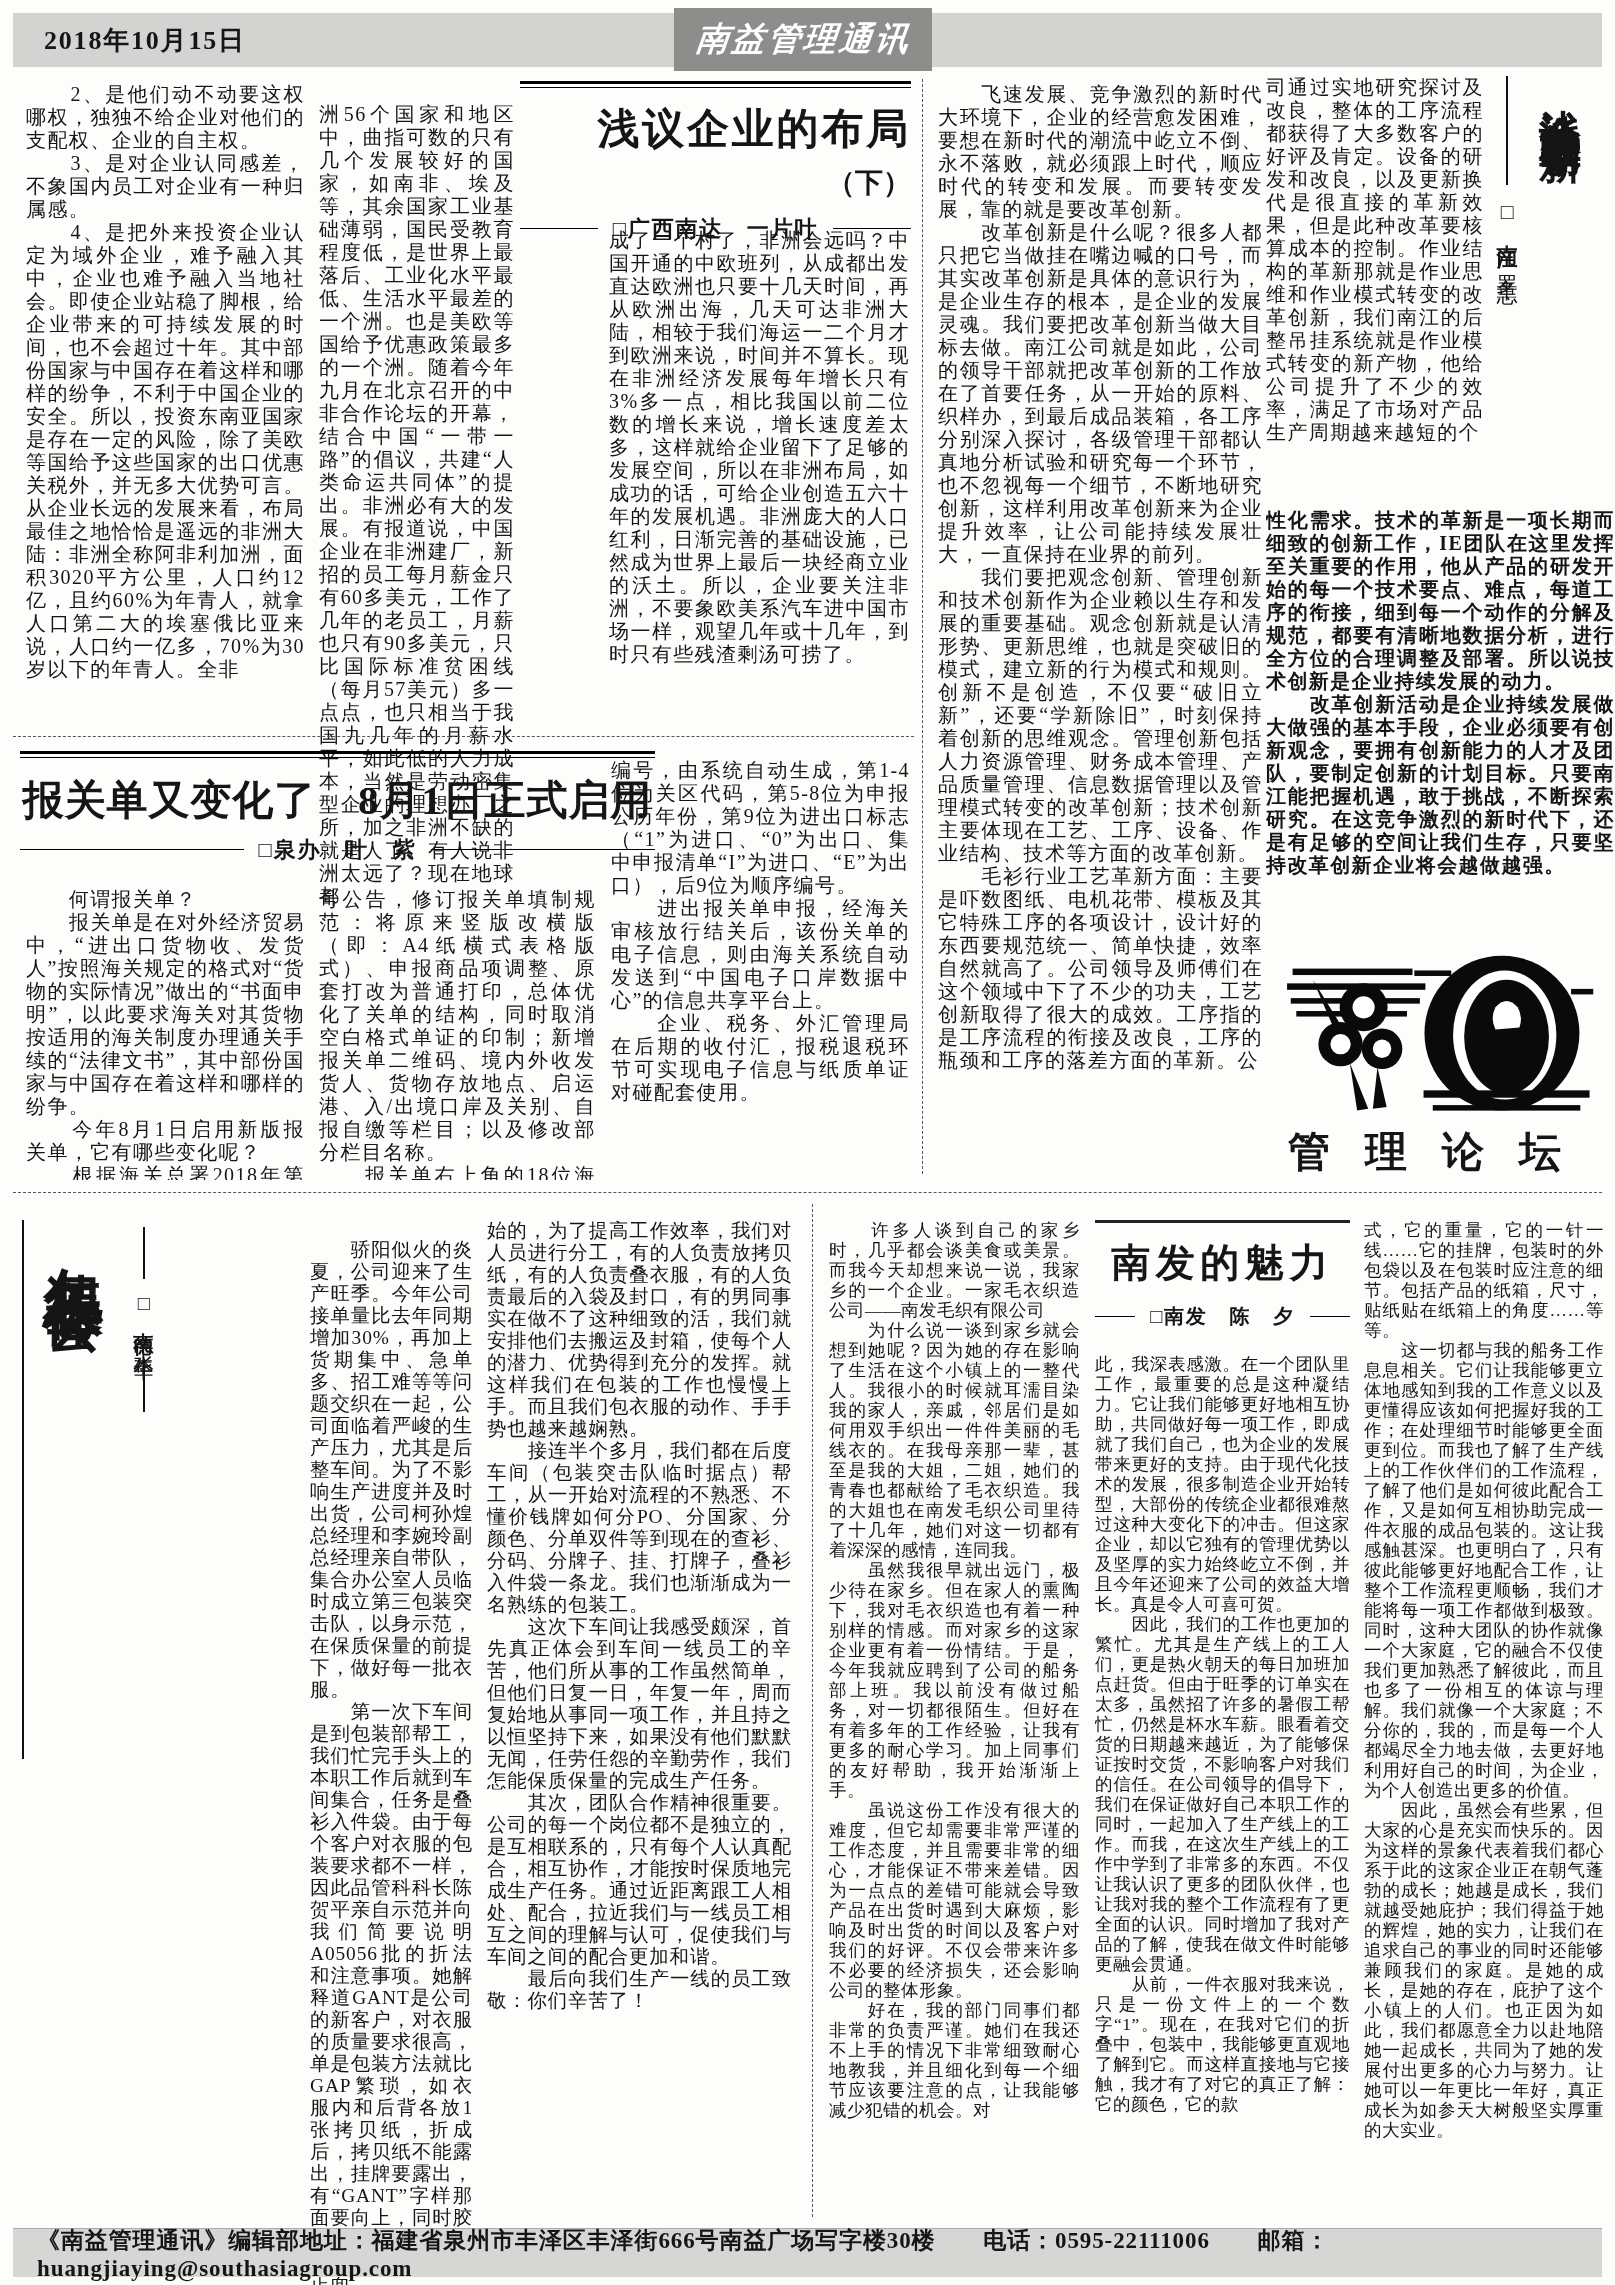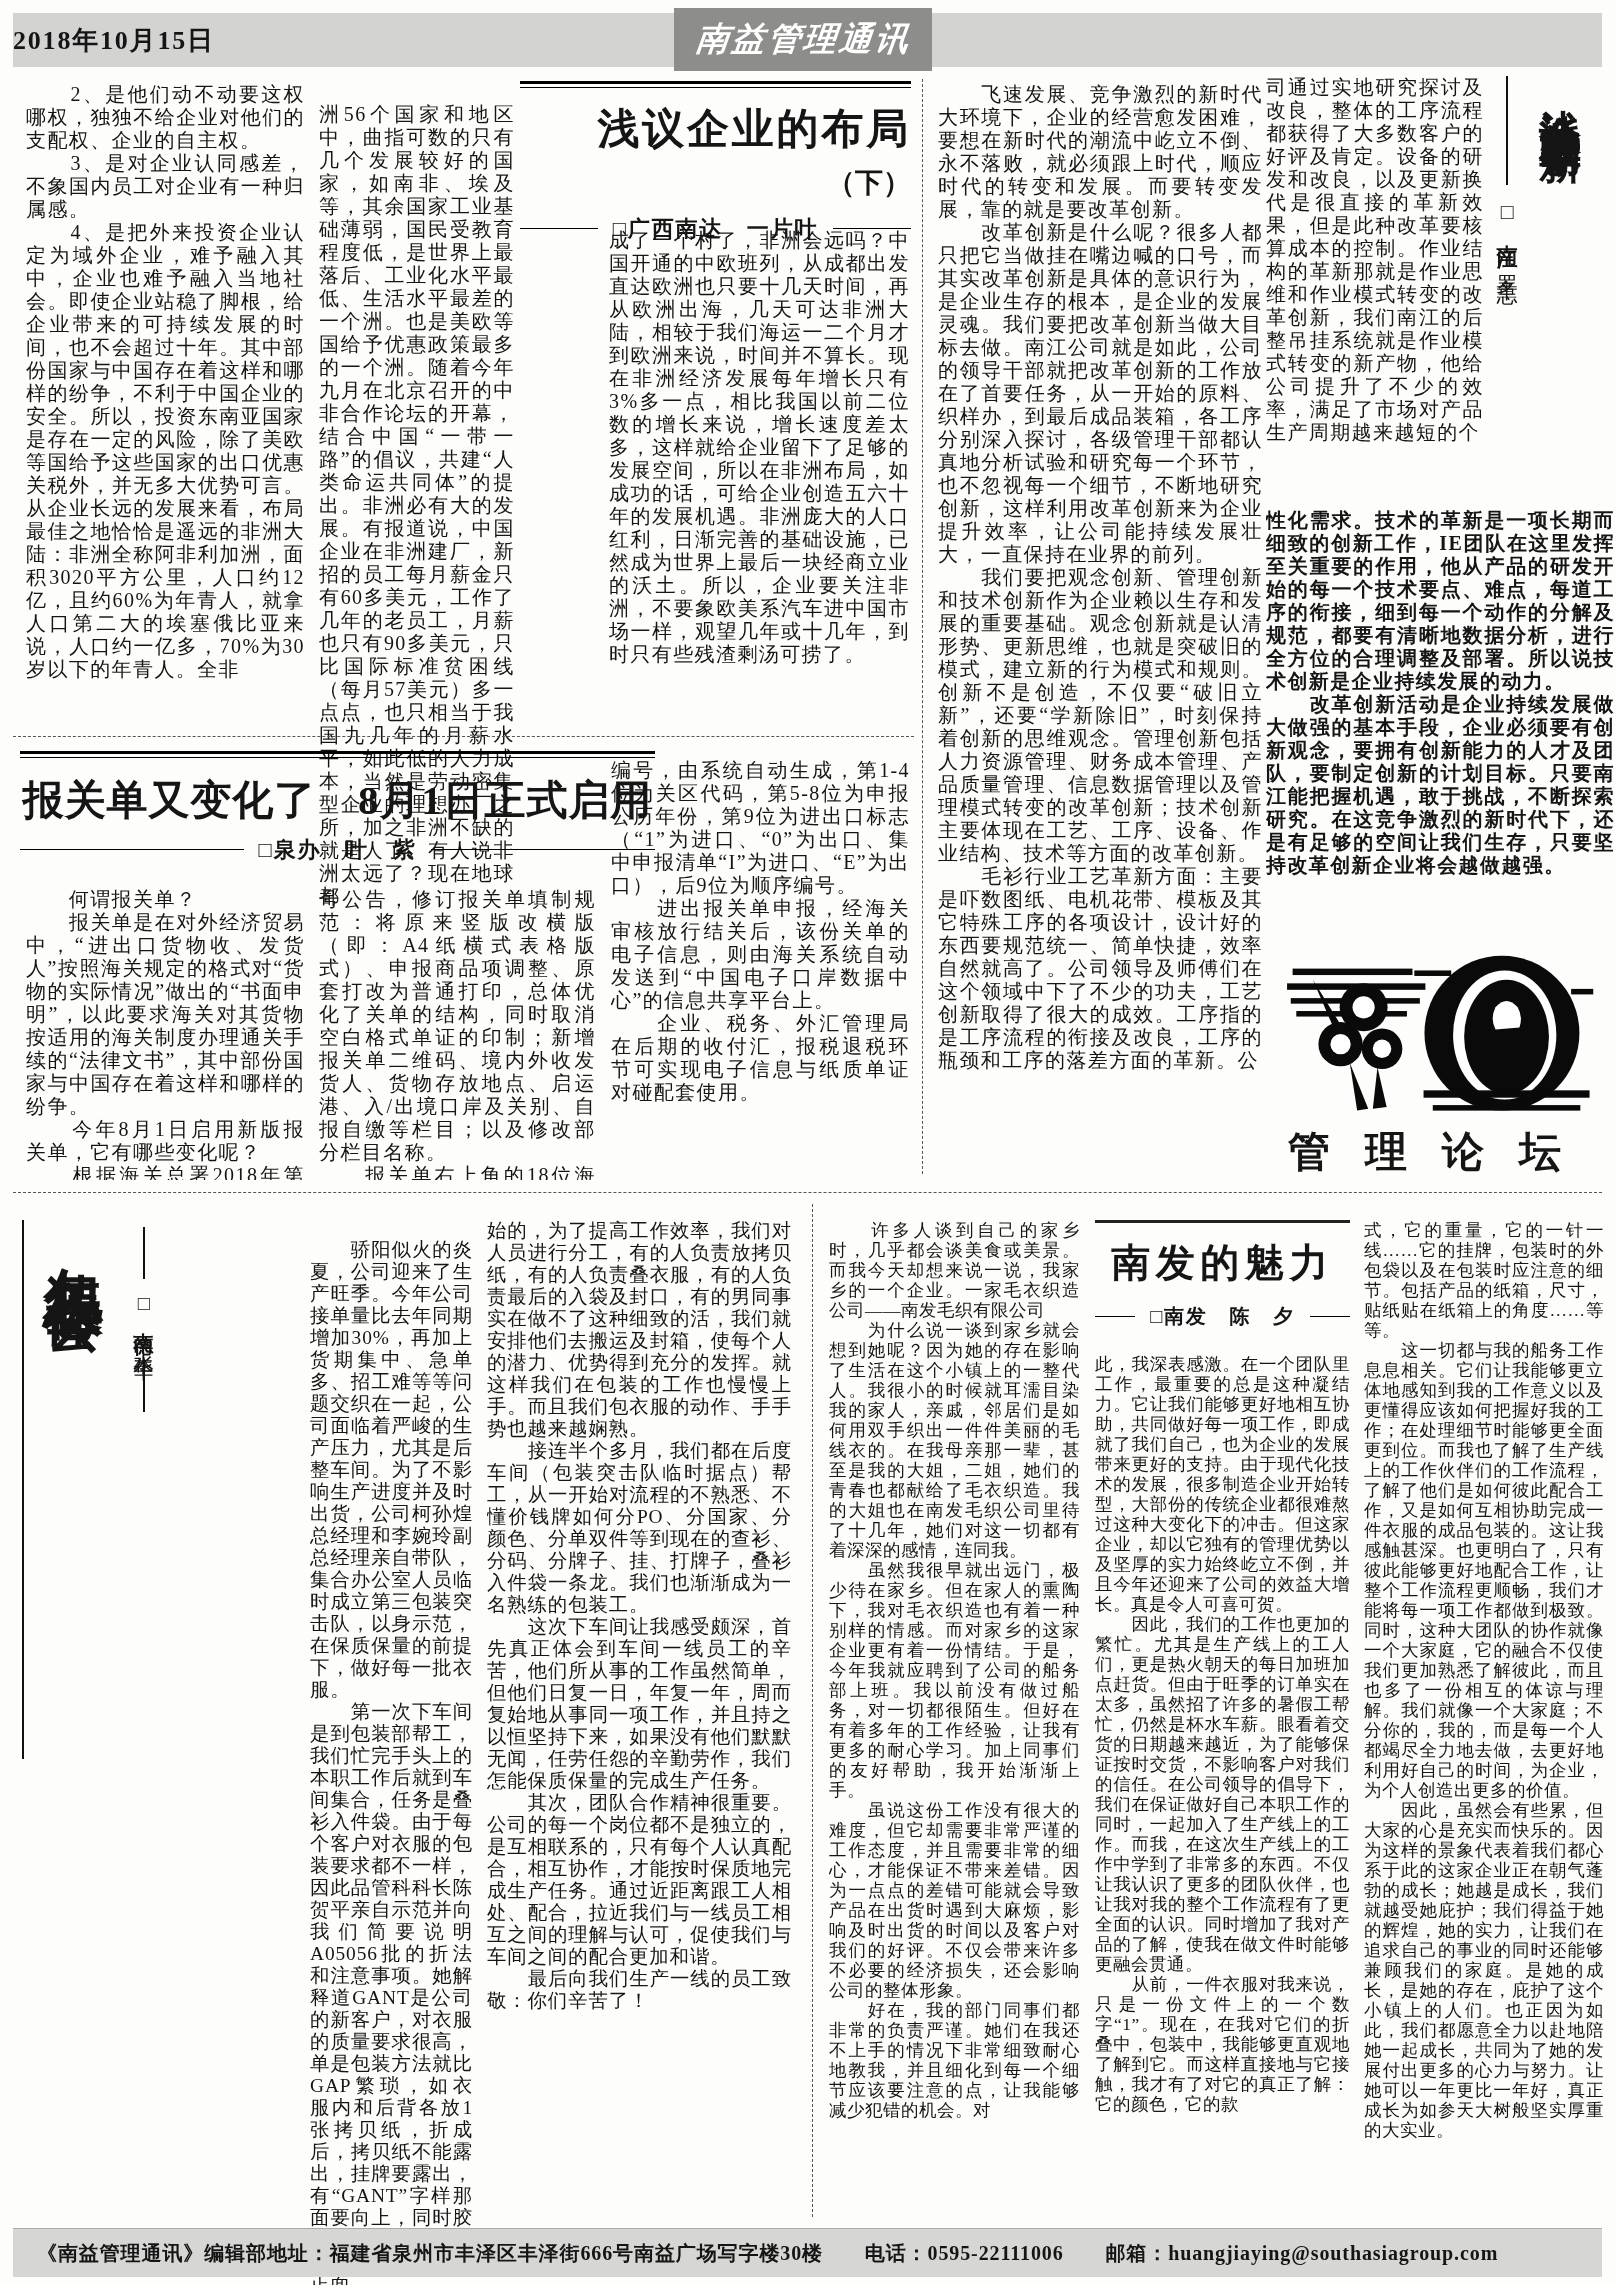"2018年10月15日" .hdr-date { padding-left: none -> 31px }
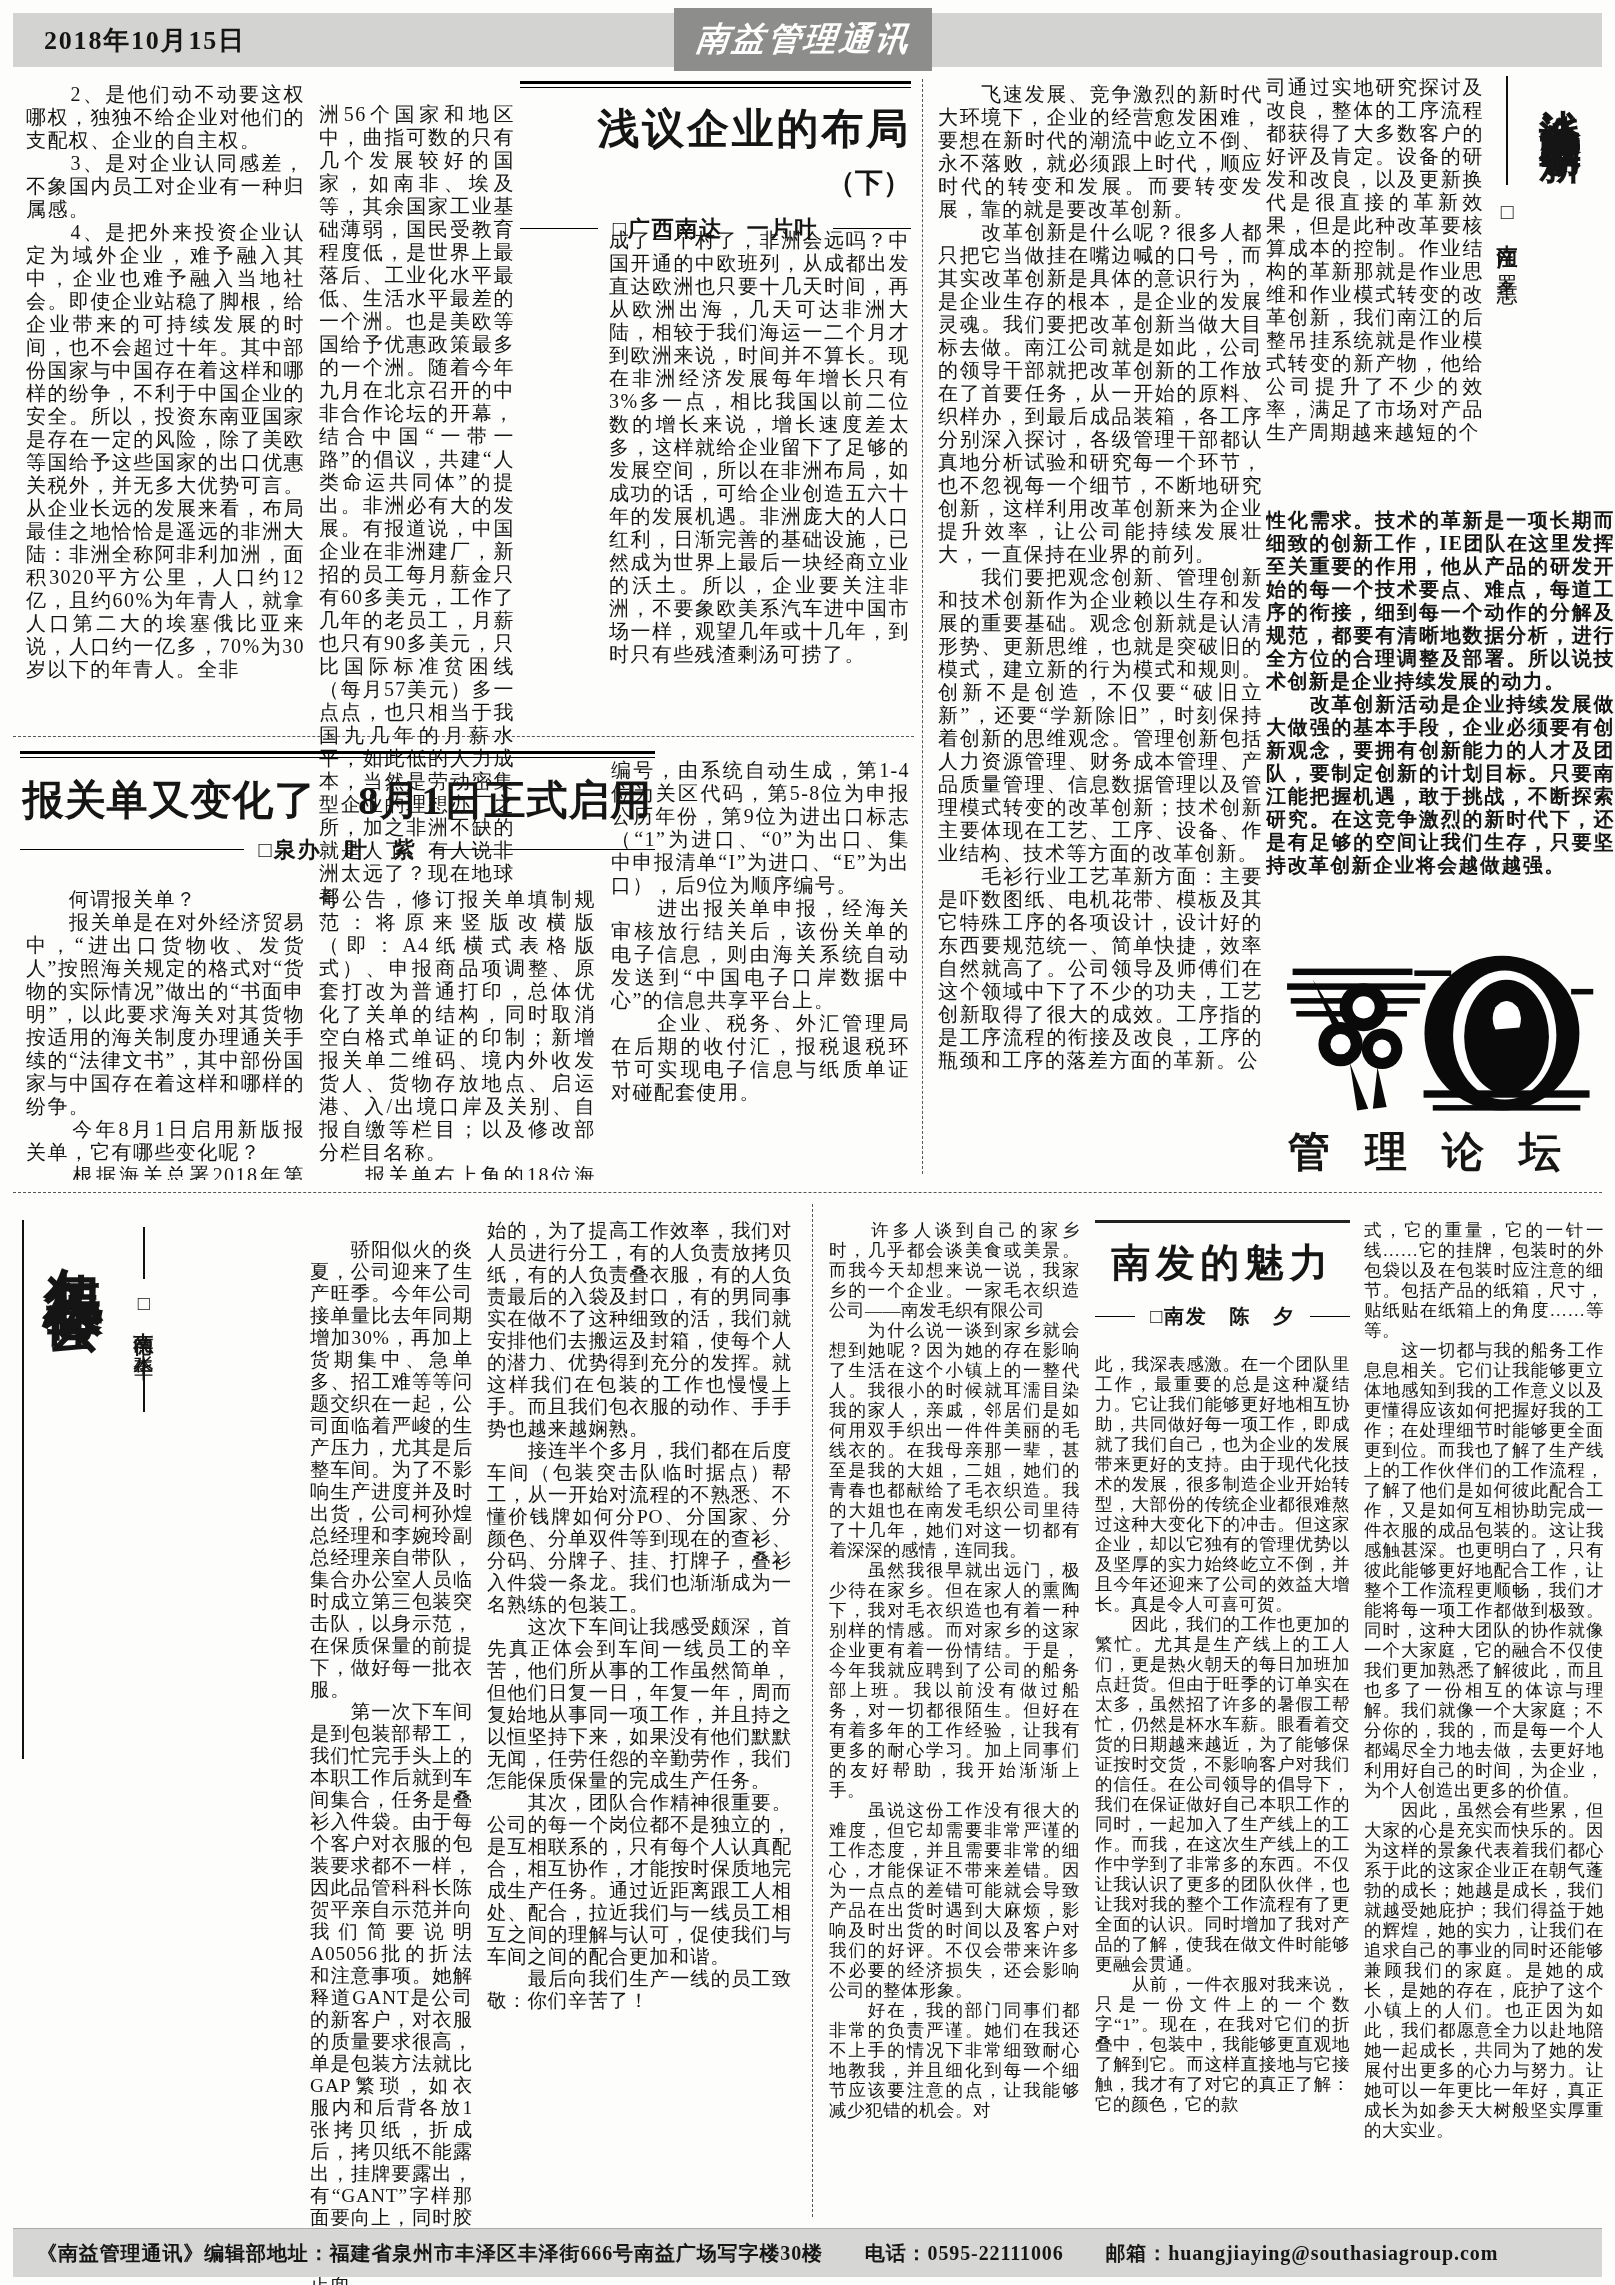"《南益管理通讯》编辑部地址：福建省泉州市丰泽区丰泽街666号南益广场写字楼30楼" .footer span { font-size: 20px -> 23px }
